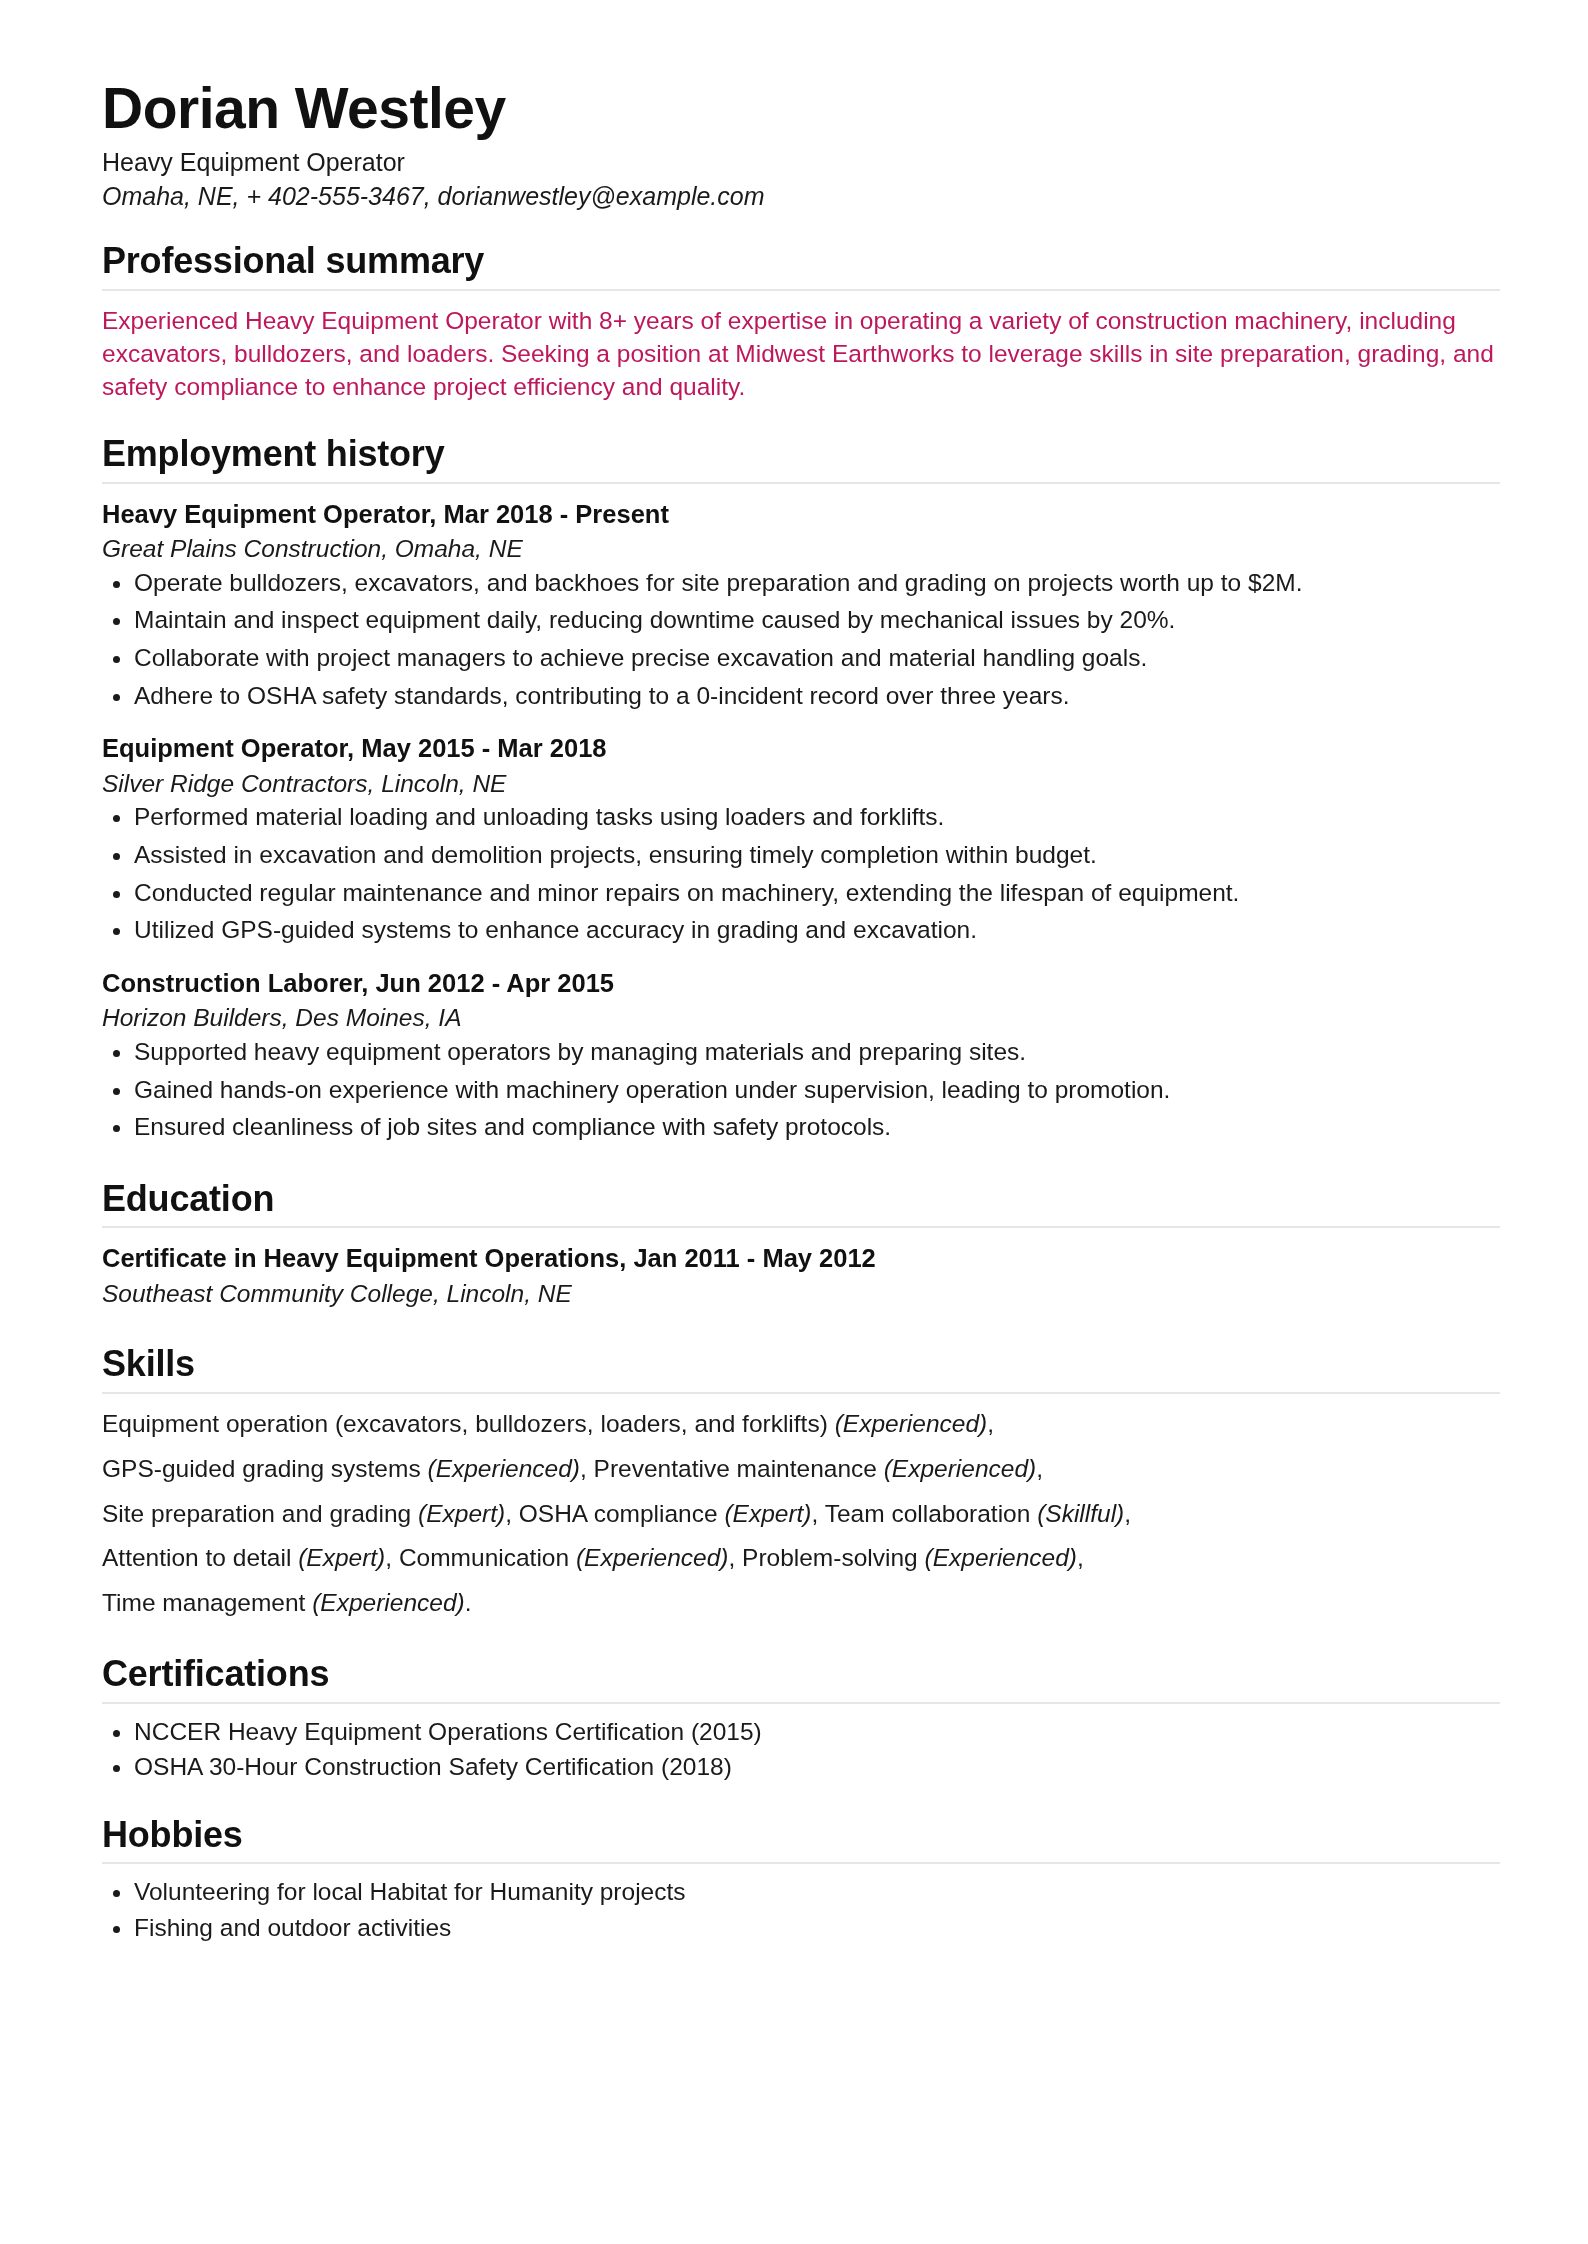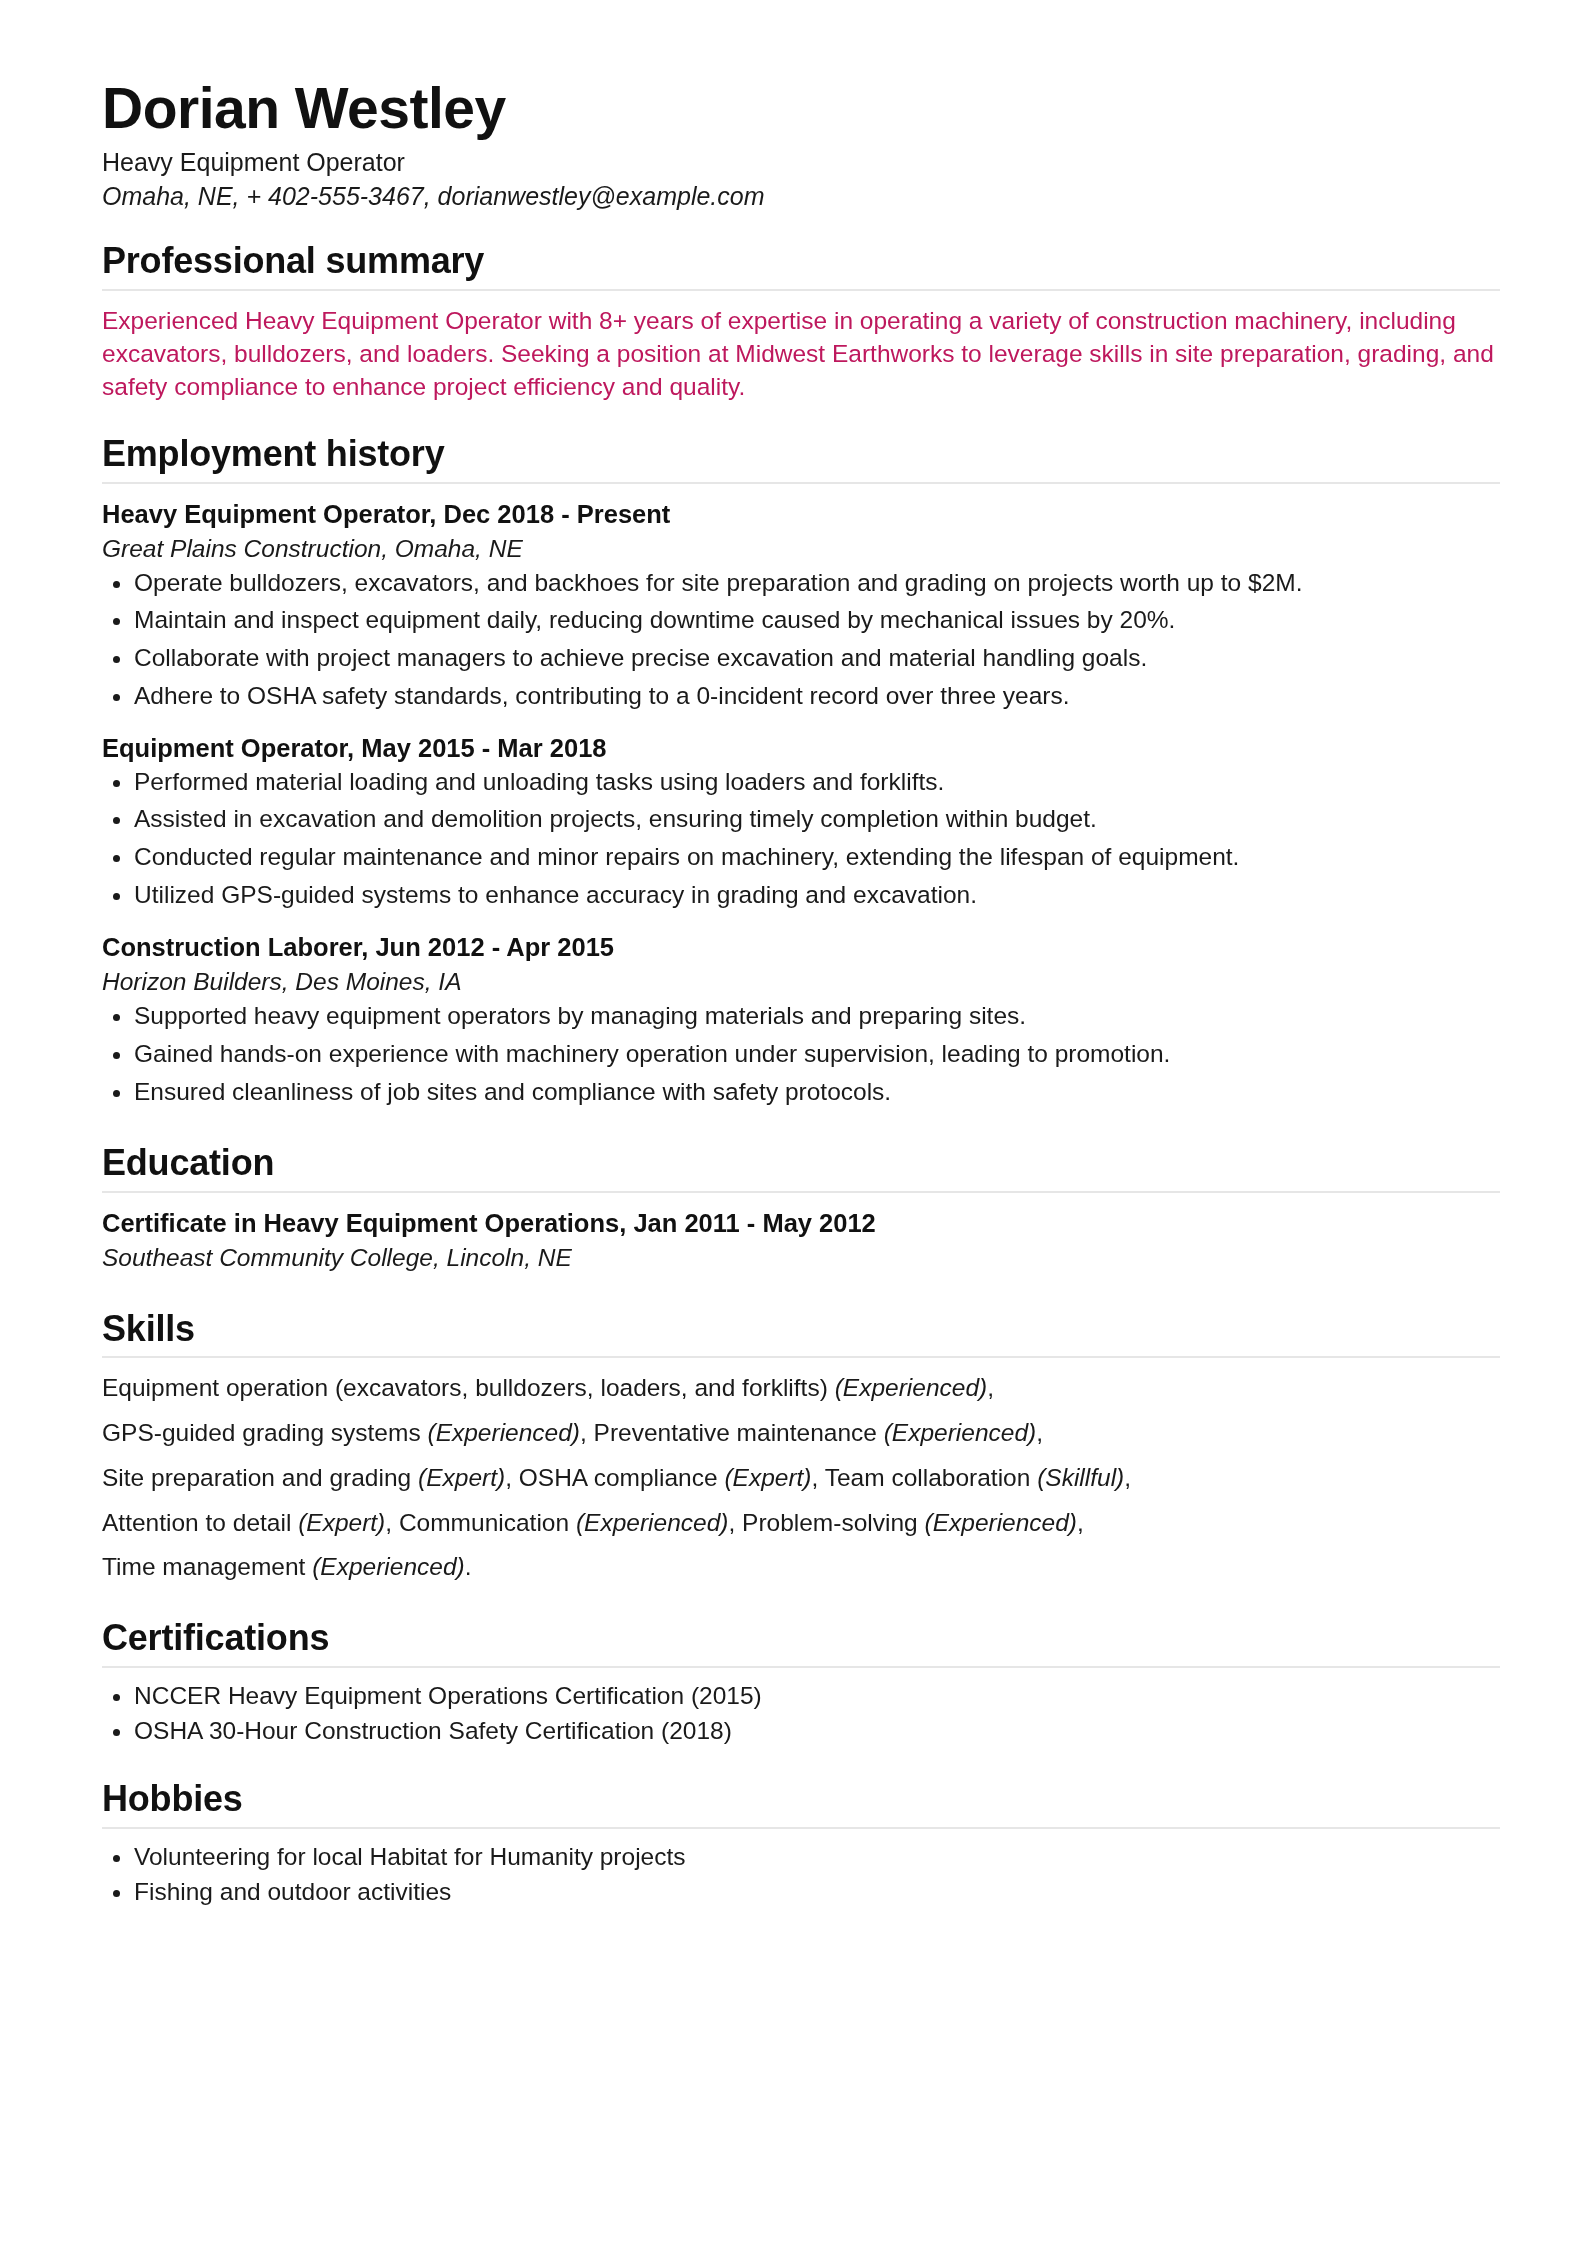"Heavy Equipment Operator, Dec 2018" div.entry-title { text: Dec -> Mar }
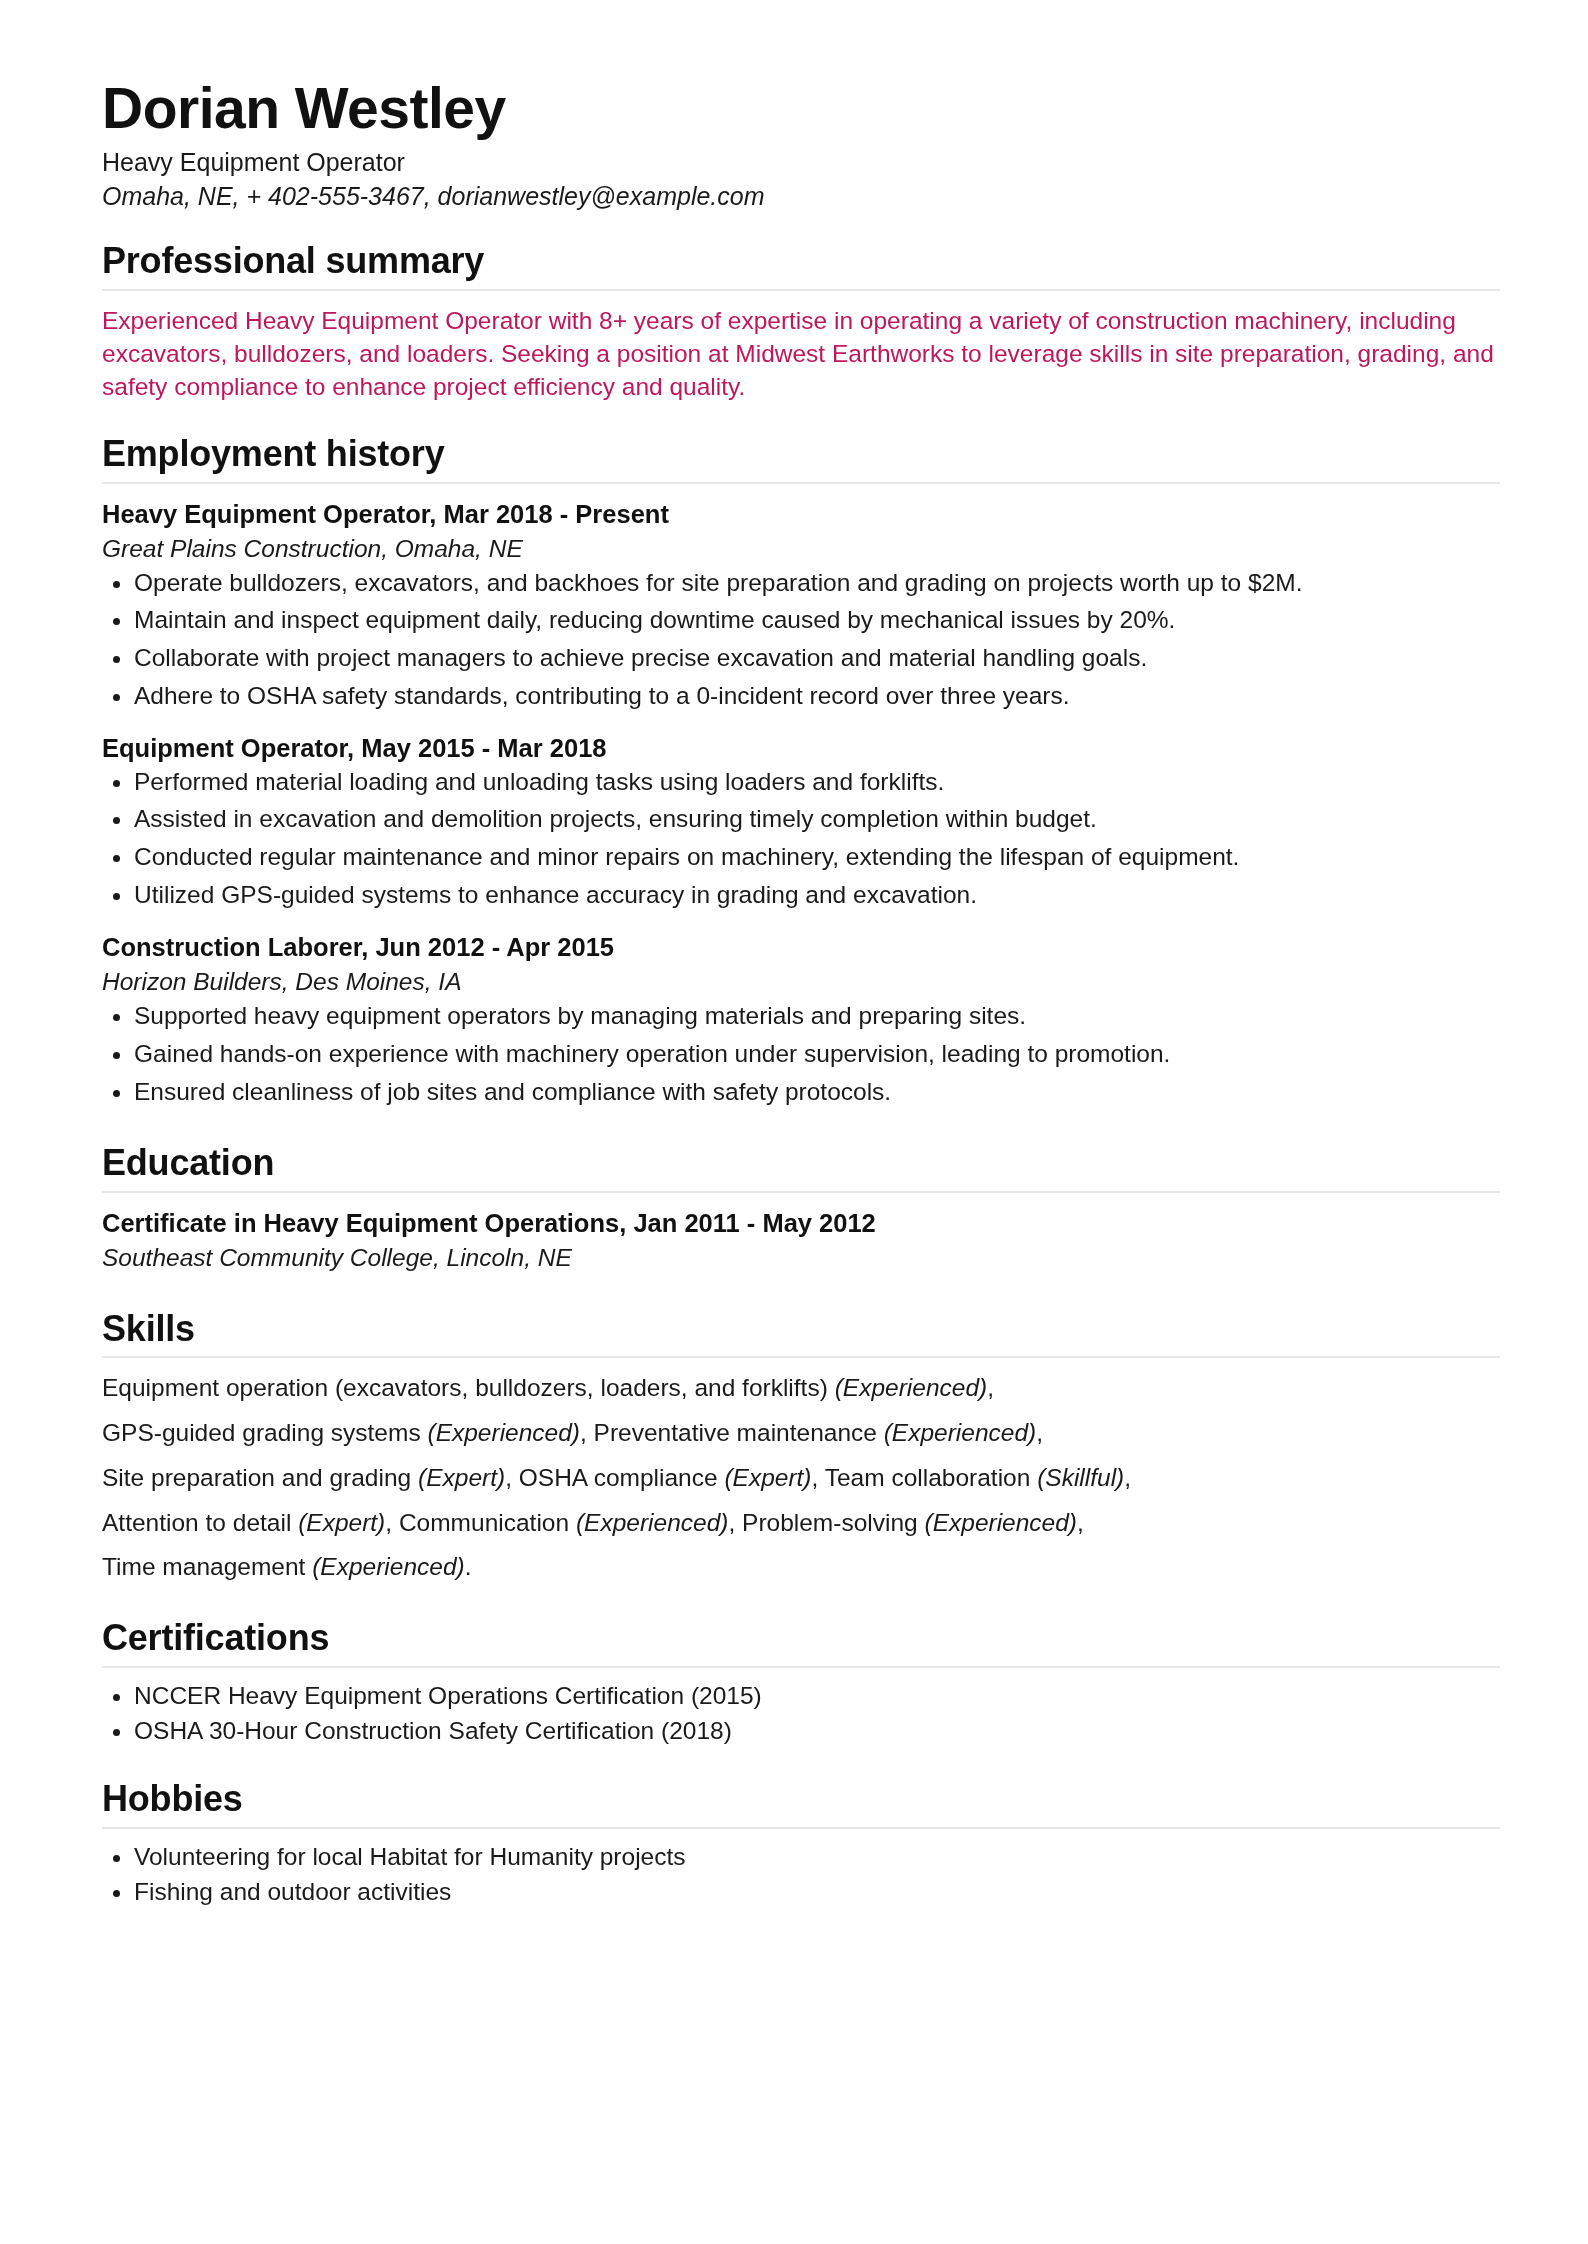"Silver Ridge Contractors, Lincoln, NE" div.entry-sub { html: none -> <div>Silver Ridge Contractors, Lincoln, NE</div> }
